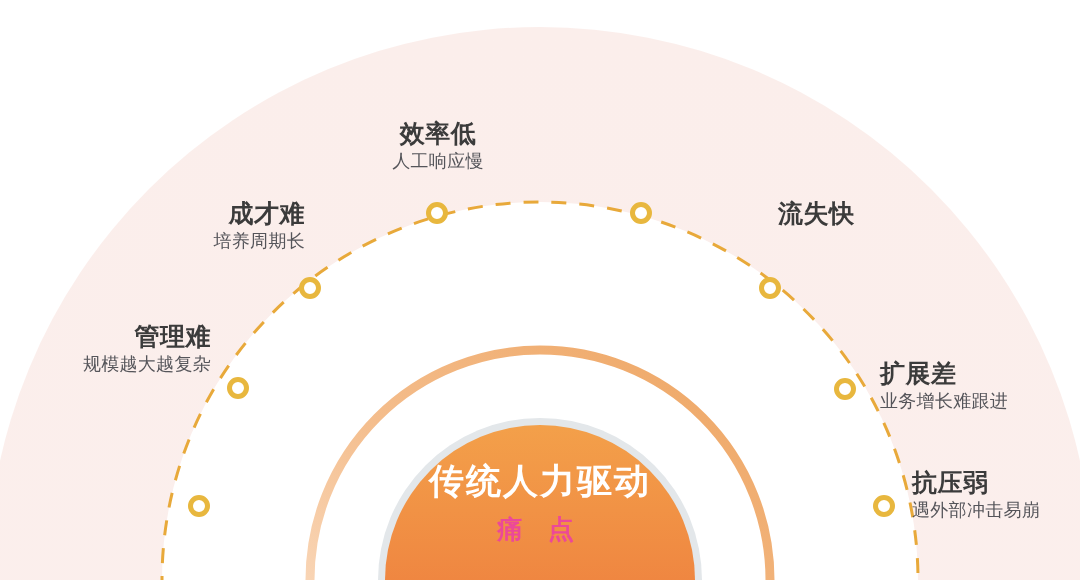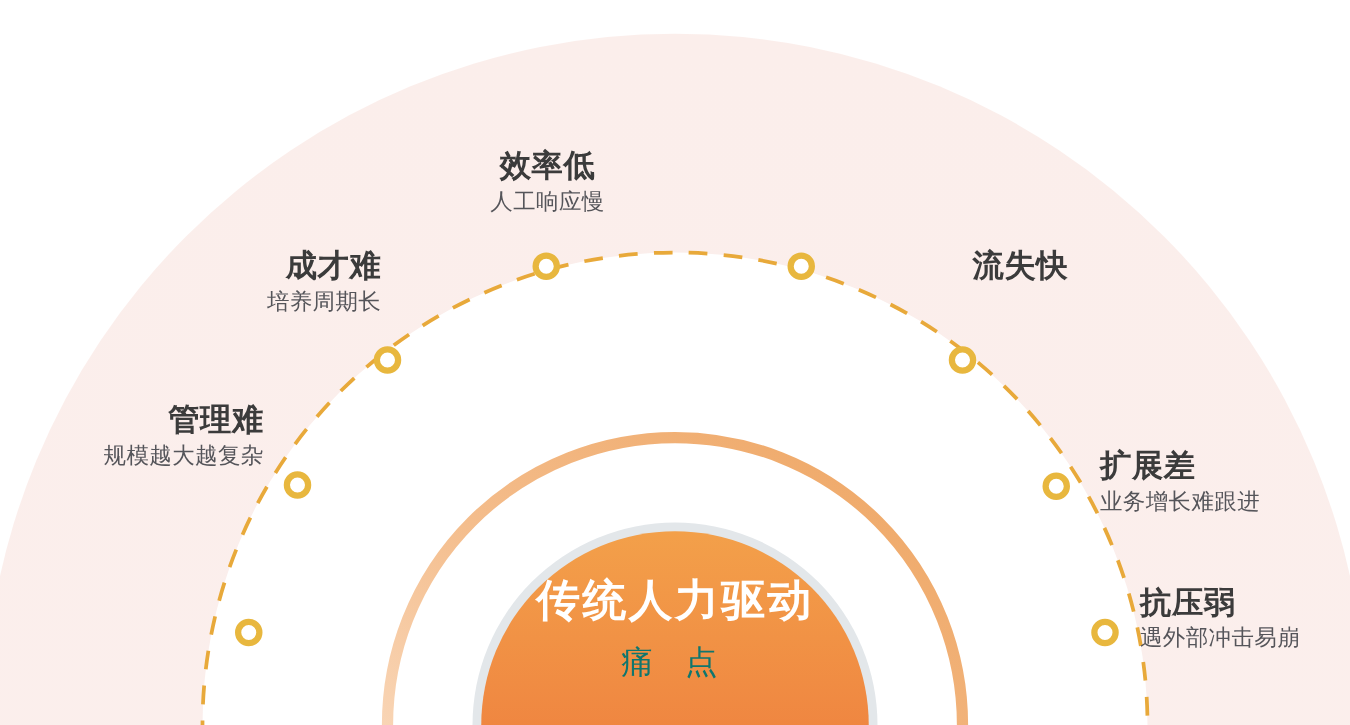"痛 点" .center-text .small { color: #0f766e -> #ec4899; font-weight: normal -> bold }
